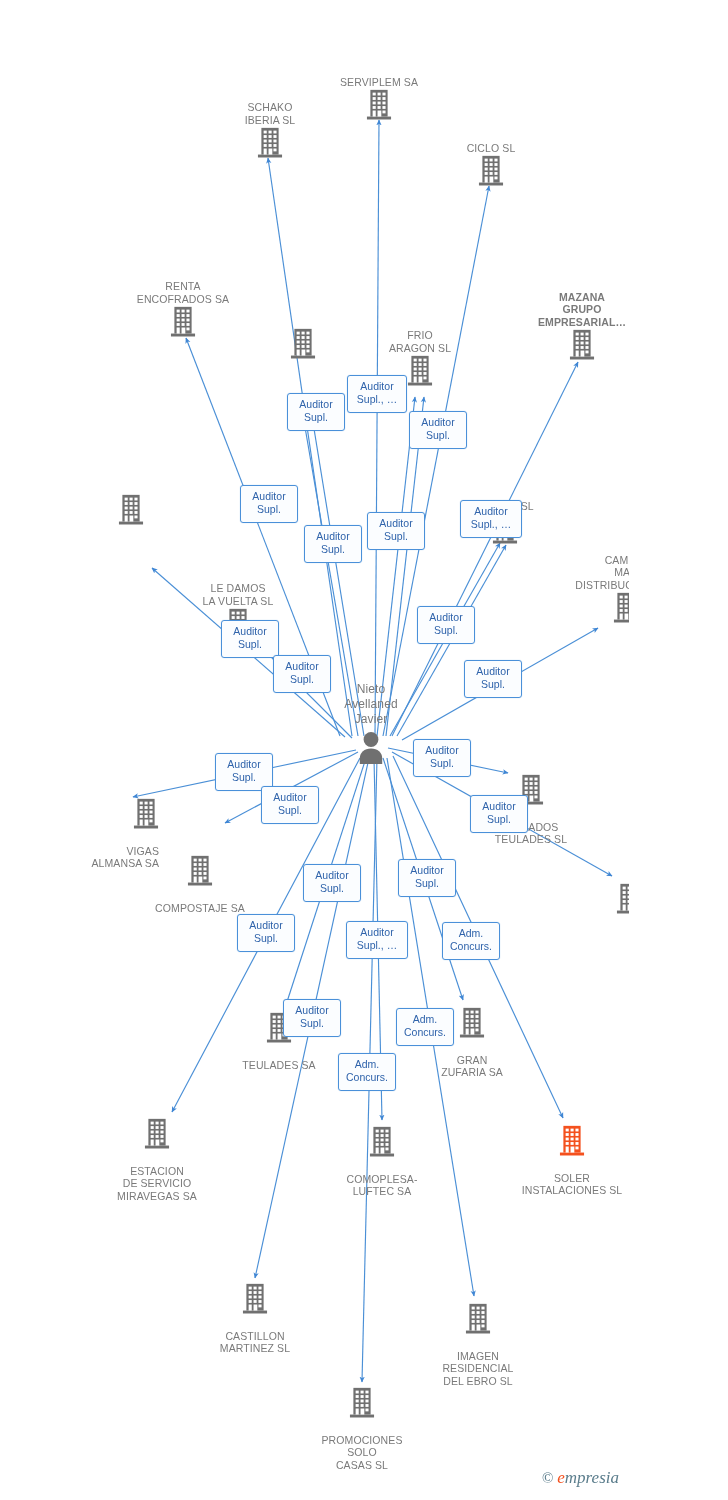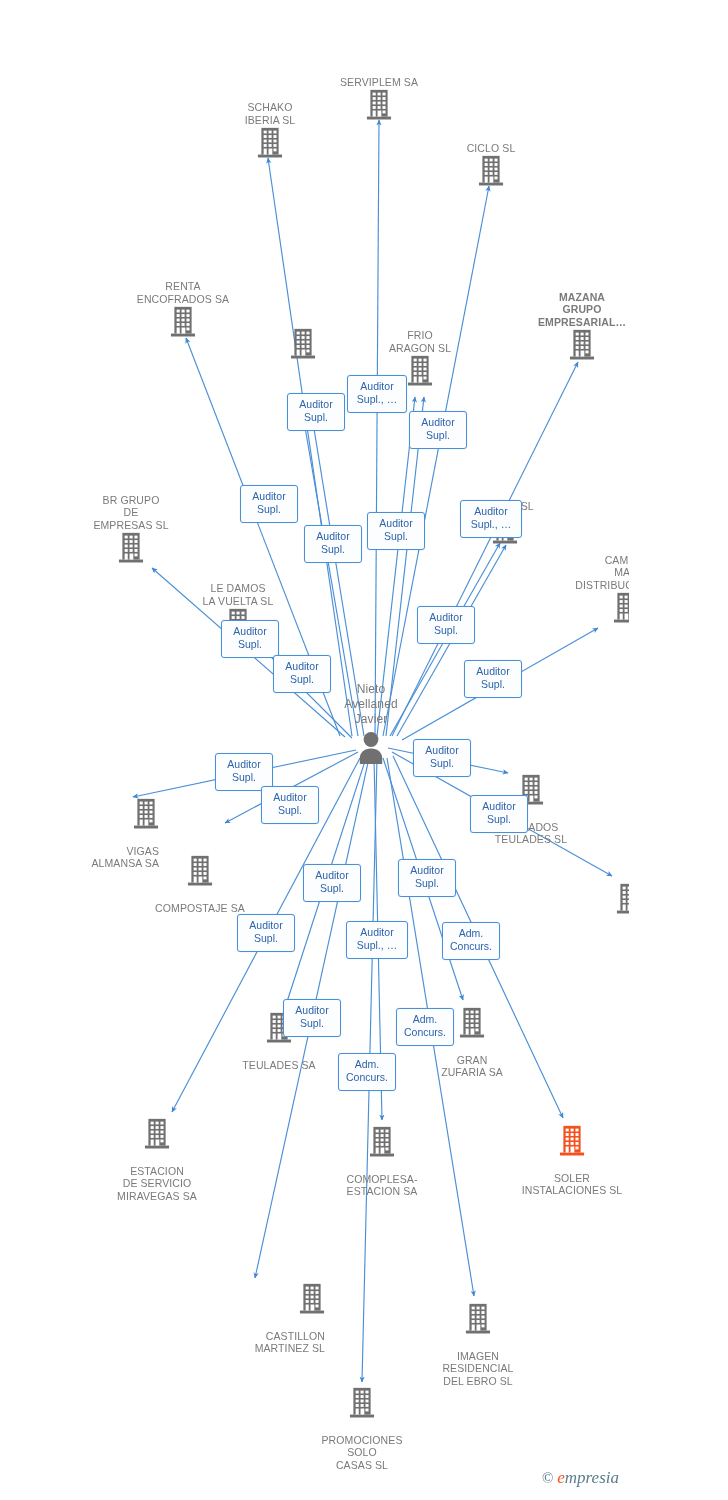"BR GRUPO" span.cap { html: <span>BR GRUPO DE EMPRESAS SL</span> -> none }
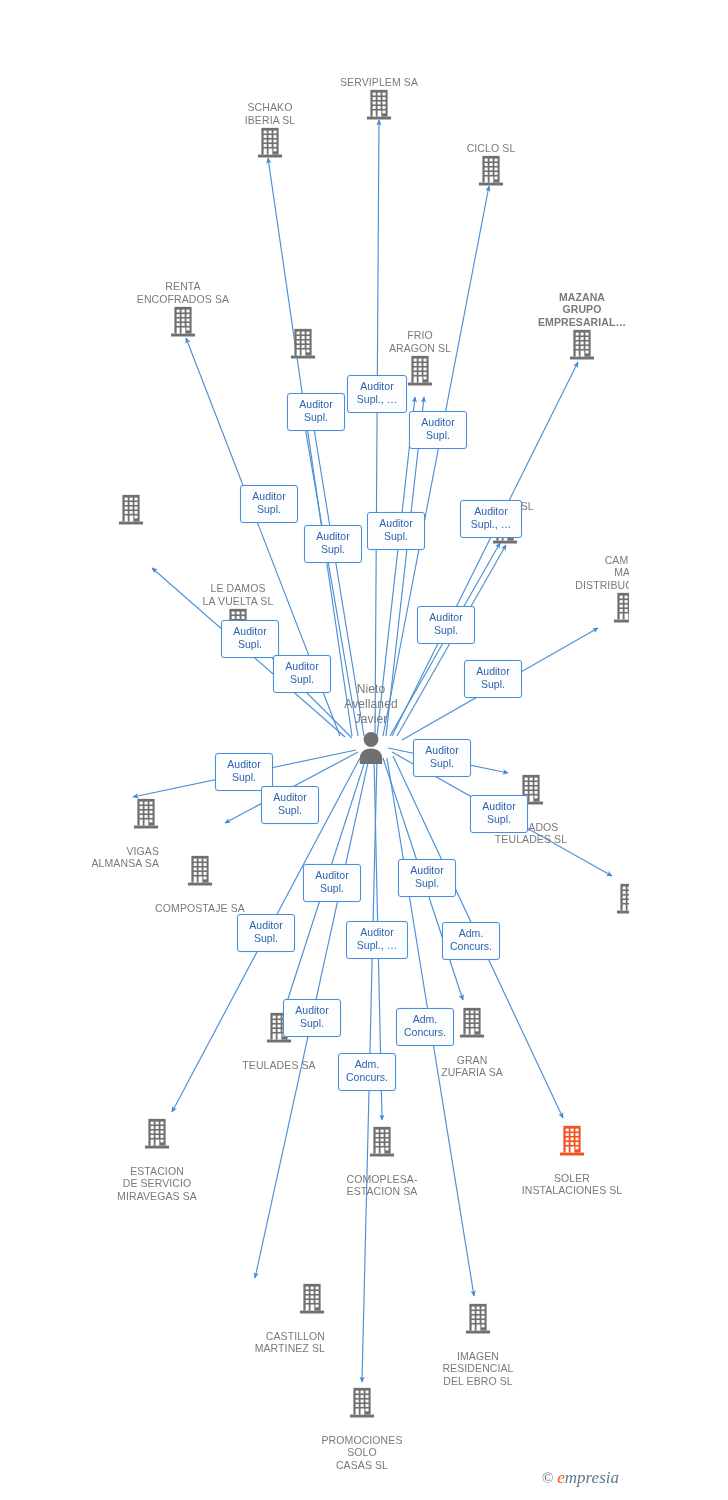"COMOPLESA-" span.cap { text: ESTACION -> LUFTEC }
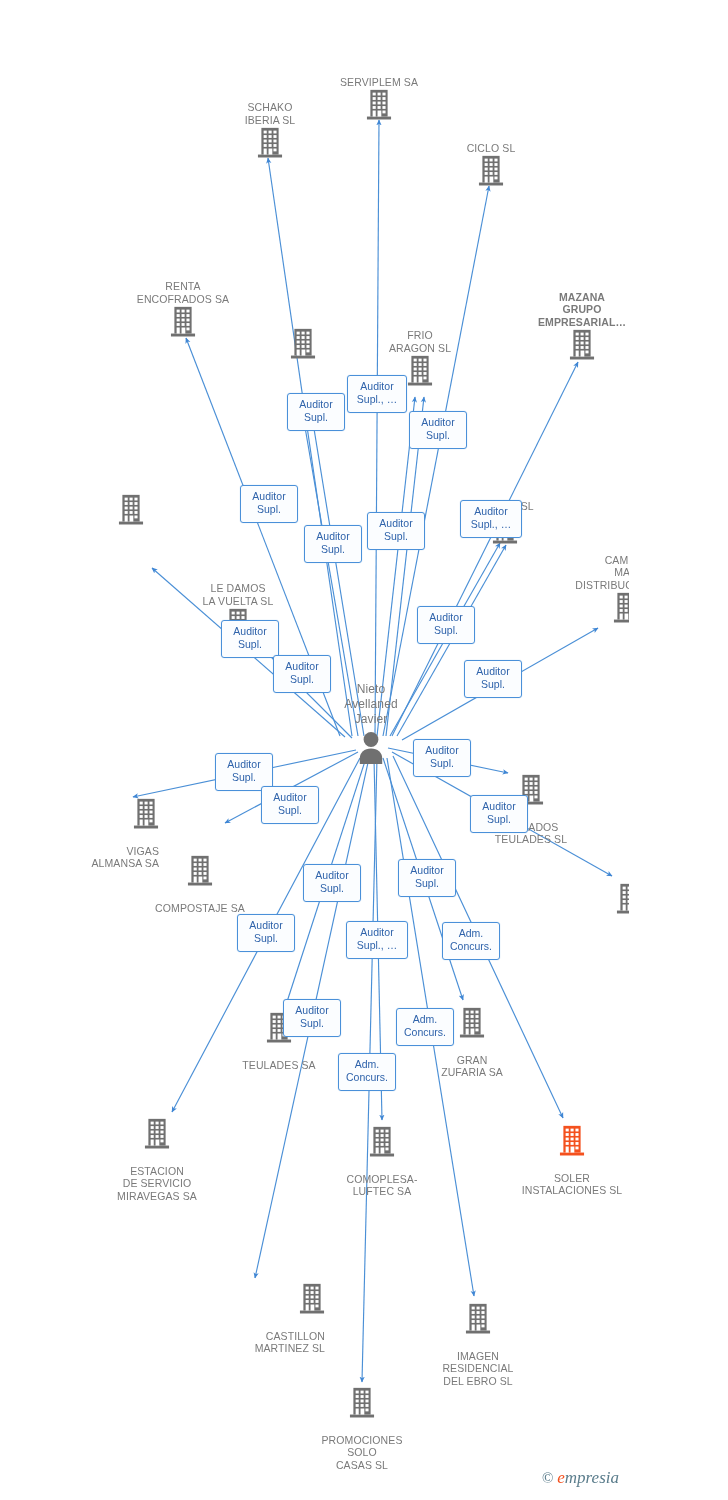"CASTILLON" div.node { text-align: right -> none }
